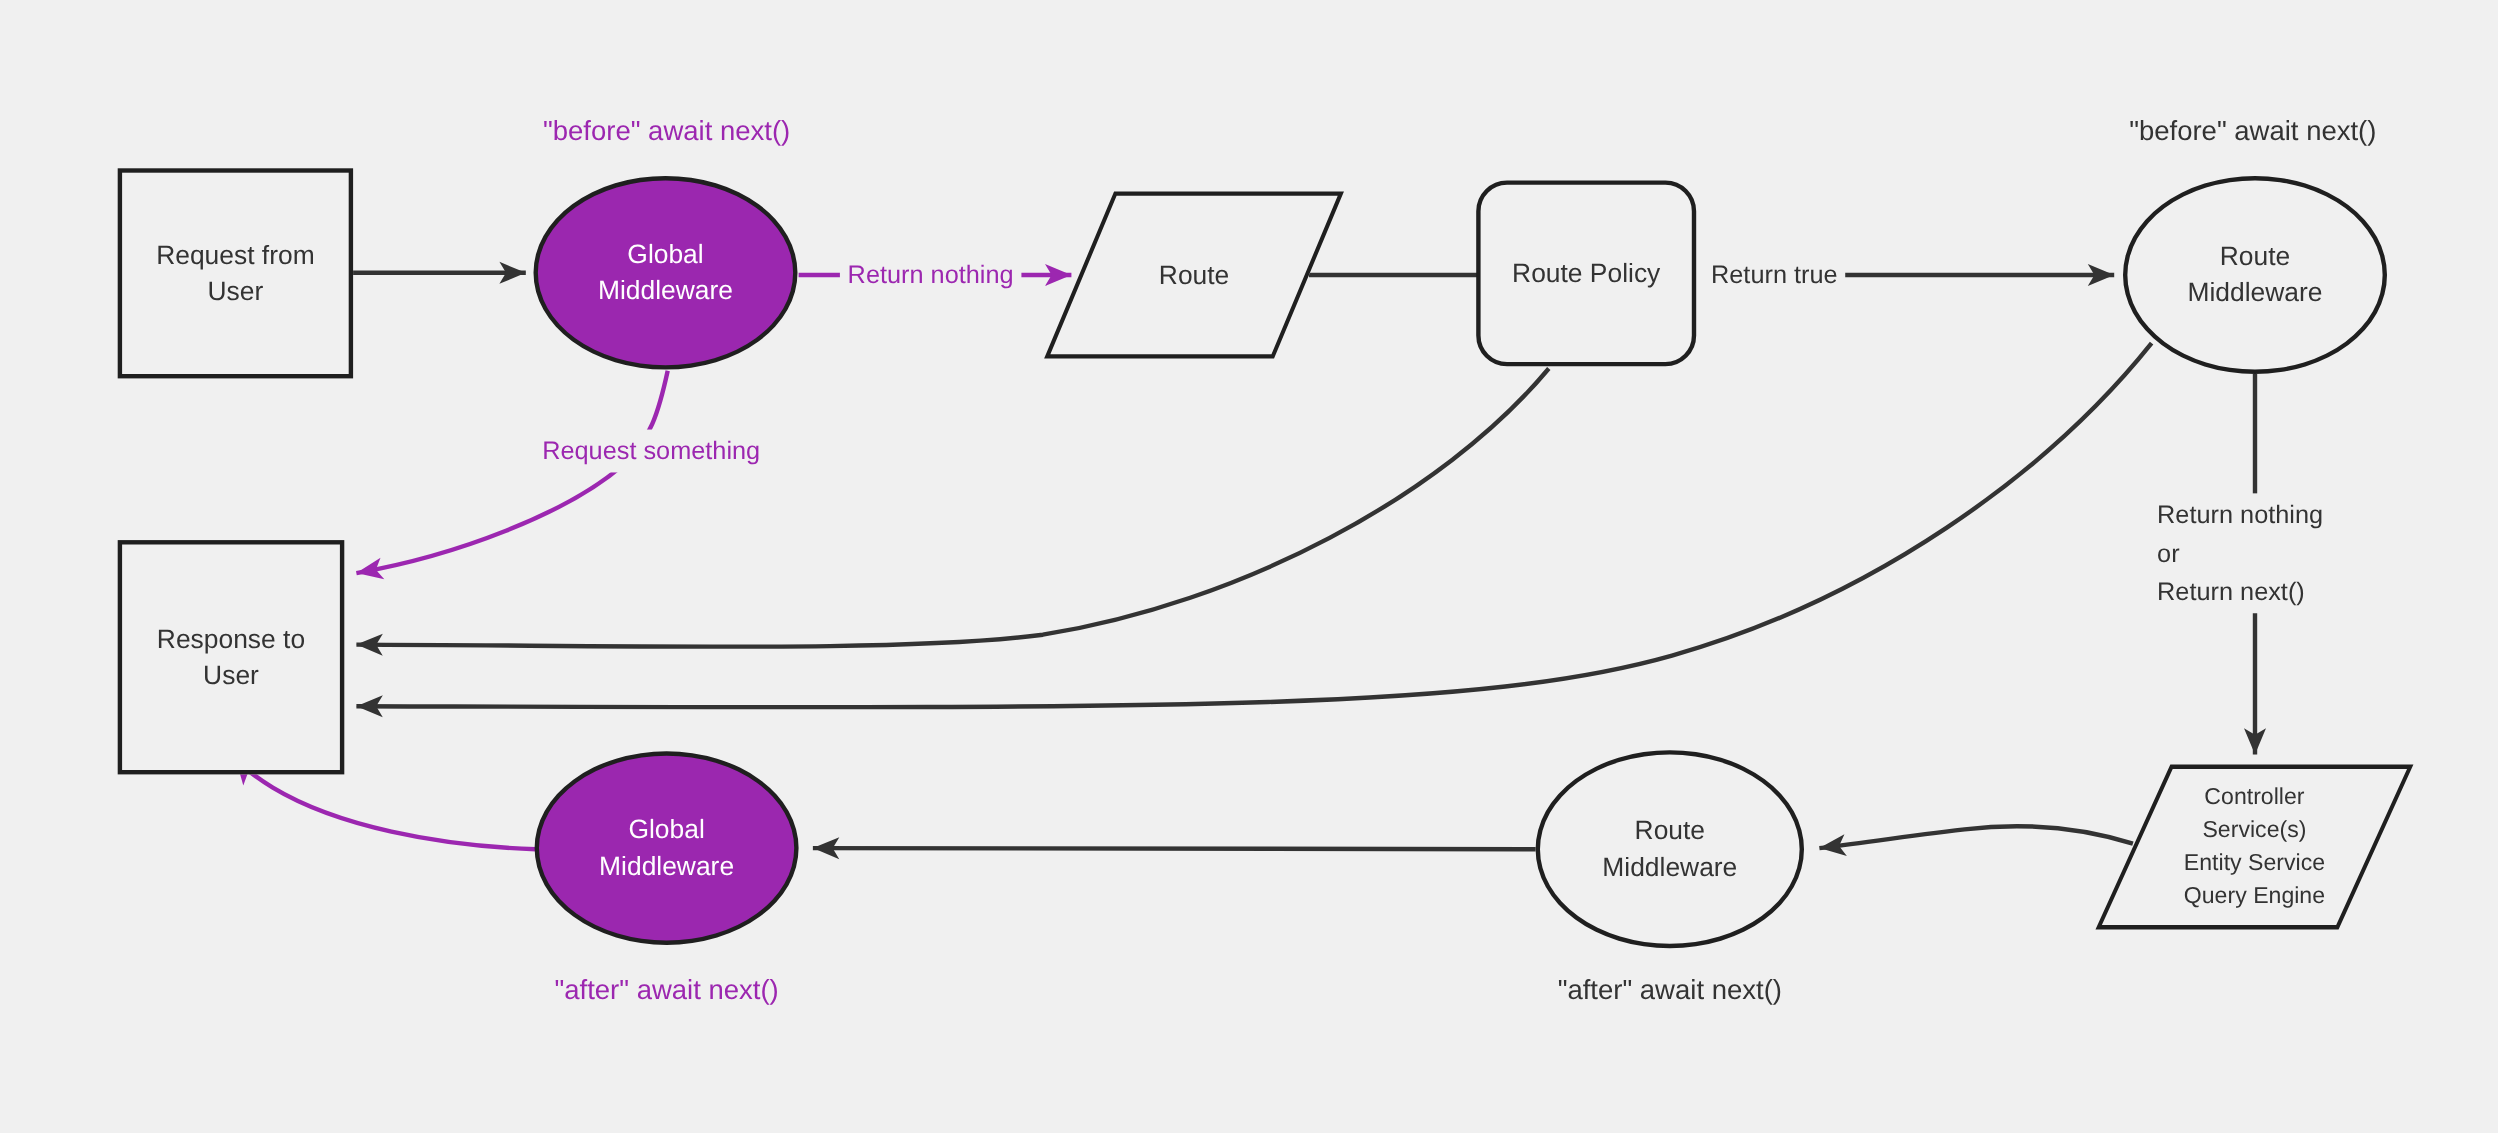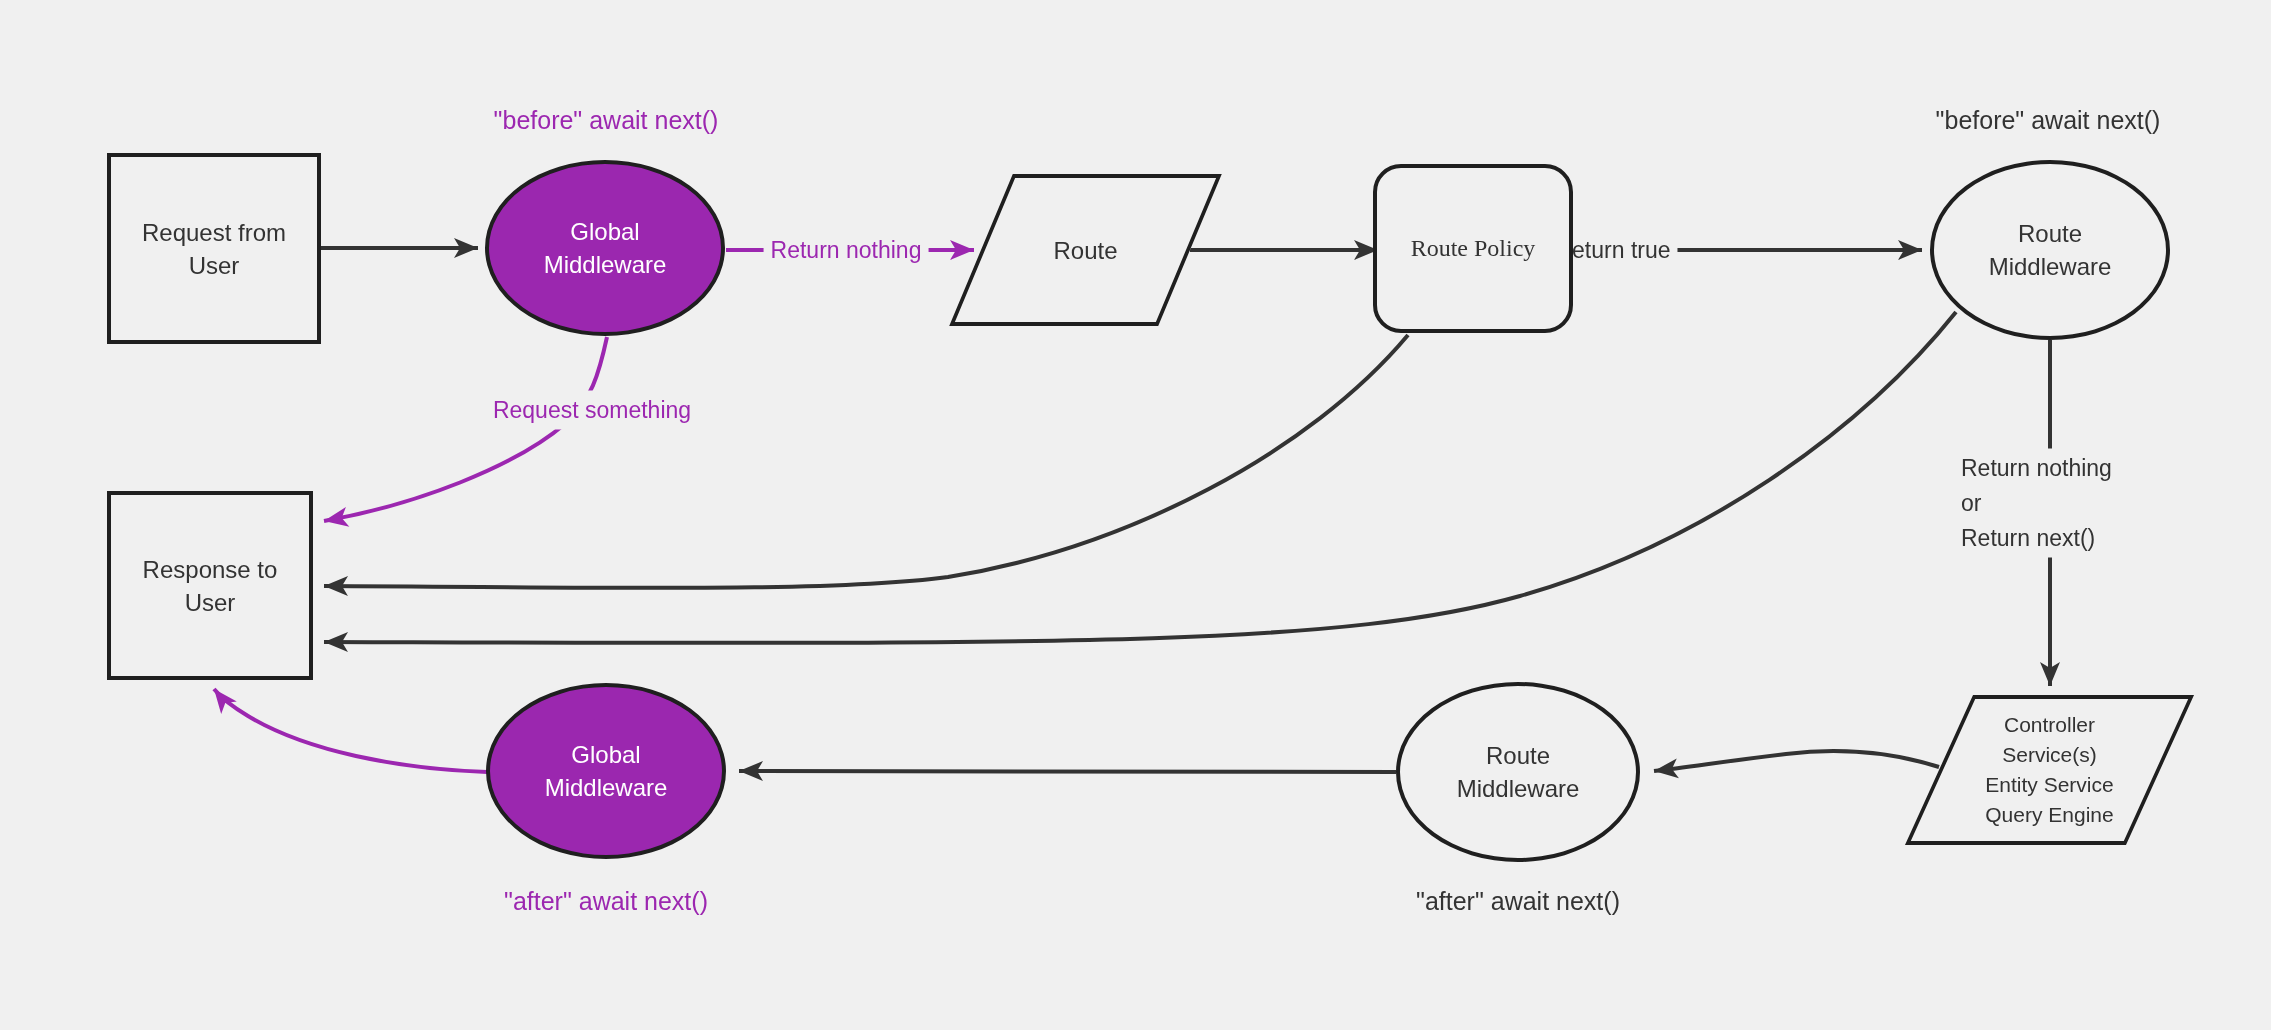"Route Policy" div.node { font-family: Liberation Serif, serif -> none; left: 1373px -> 1342px }
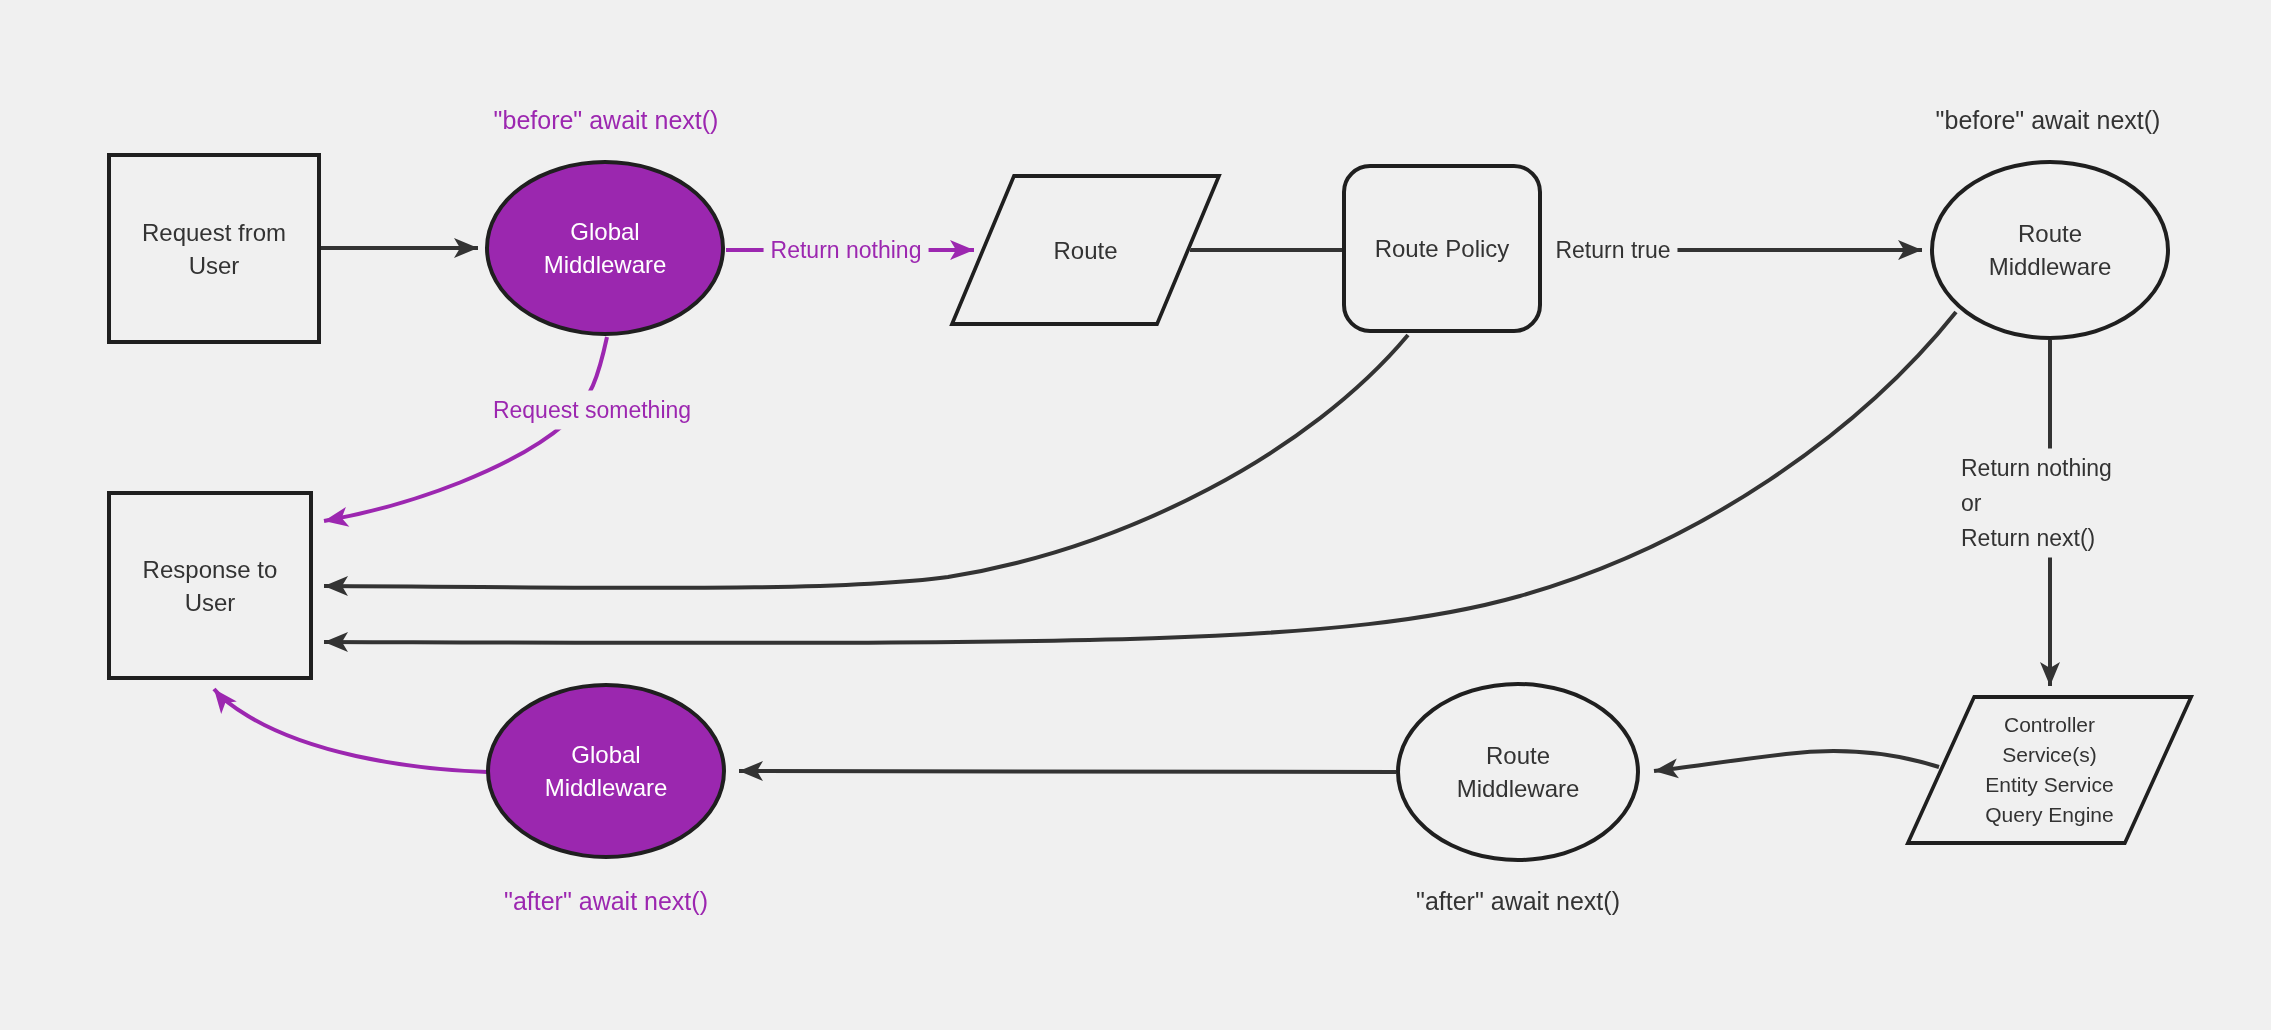"Response to" div.node { height: 189px -> 213px }
